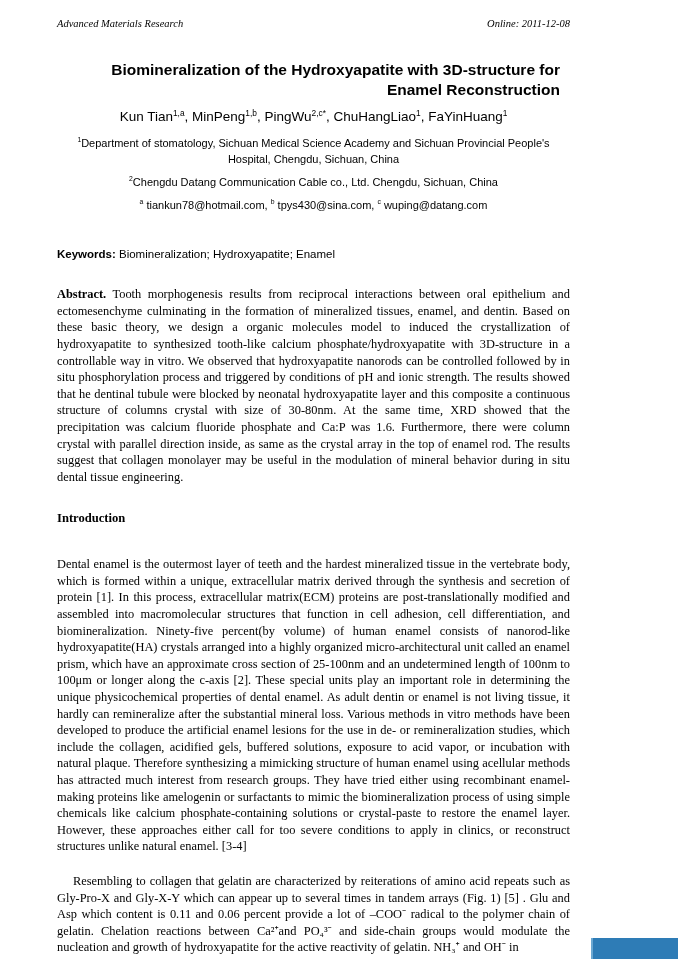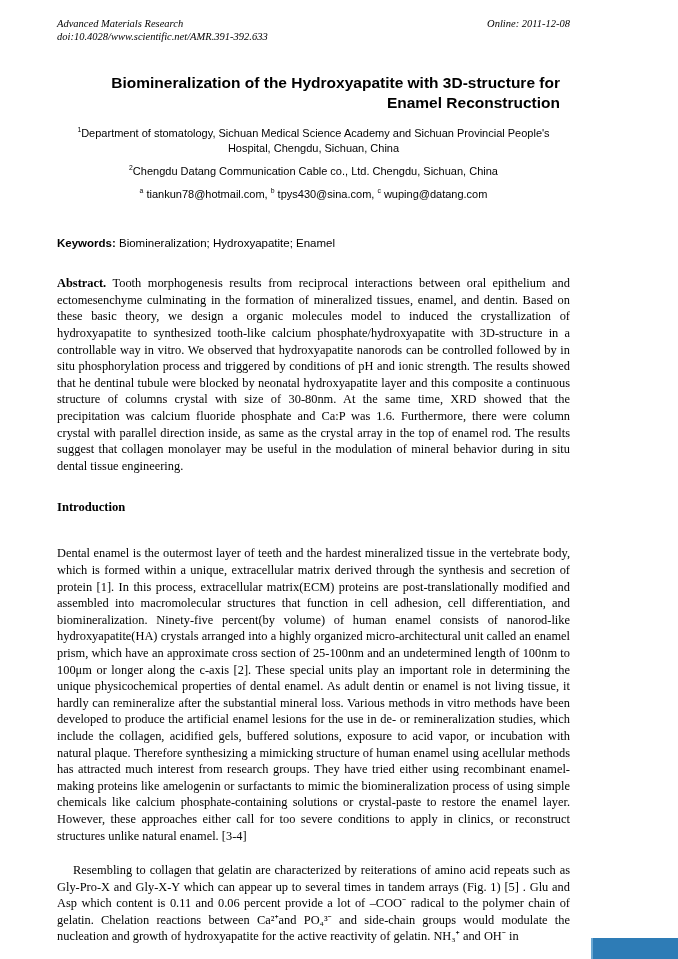"doi:10.4028/www.scientific.net/AMR.391-3" div { html: <div>doi:10.4028/www.scientific.net/AMR.391-392.633</div> -> none }
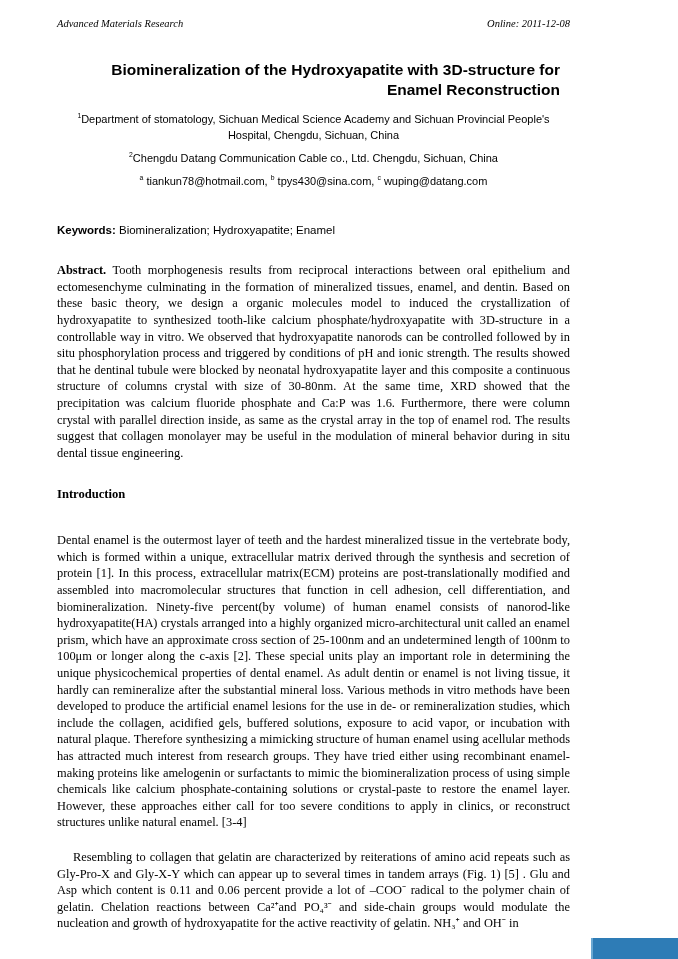"Kun Tian1,a, MinPeng1,b, PingWu2,c*," div.authors { html: none -> <div><span>Kun Tian</span><sup>1,a</sup><span>, MinPeng</span><sup>1,b</sup><span>, PingWu</span><sup>2,c*</sup><span>, ChuHangLiao</span><sup>1</sup><span>, FaYinHuang</span><sup>1</sup></div> }
